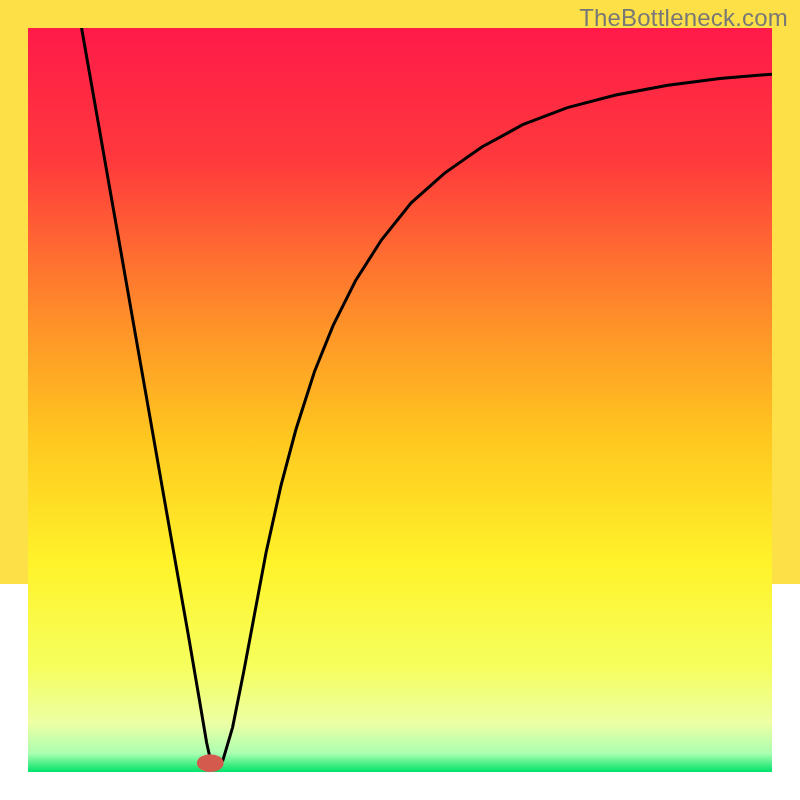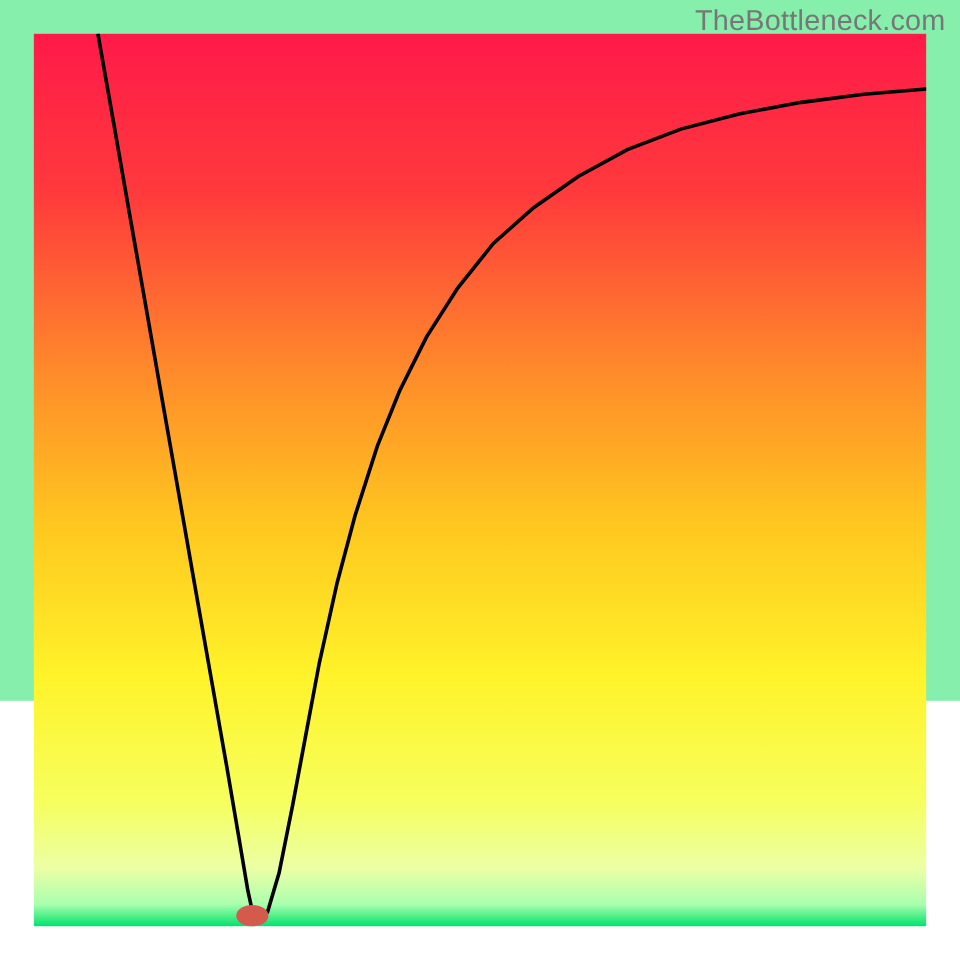"TheBottleneck.com" .frame { background: #86efac -> #fde047 }
